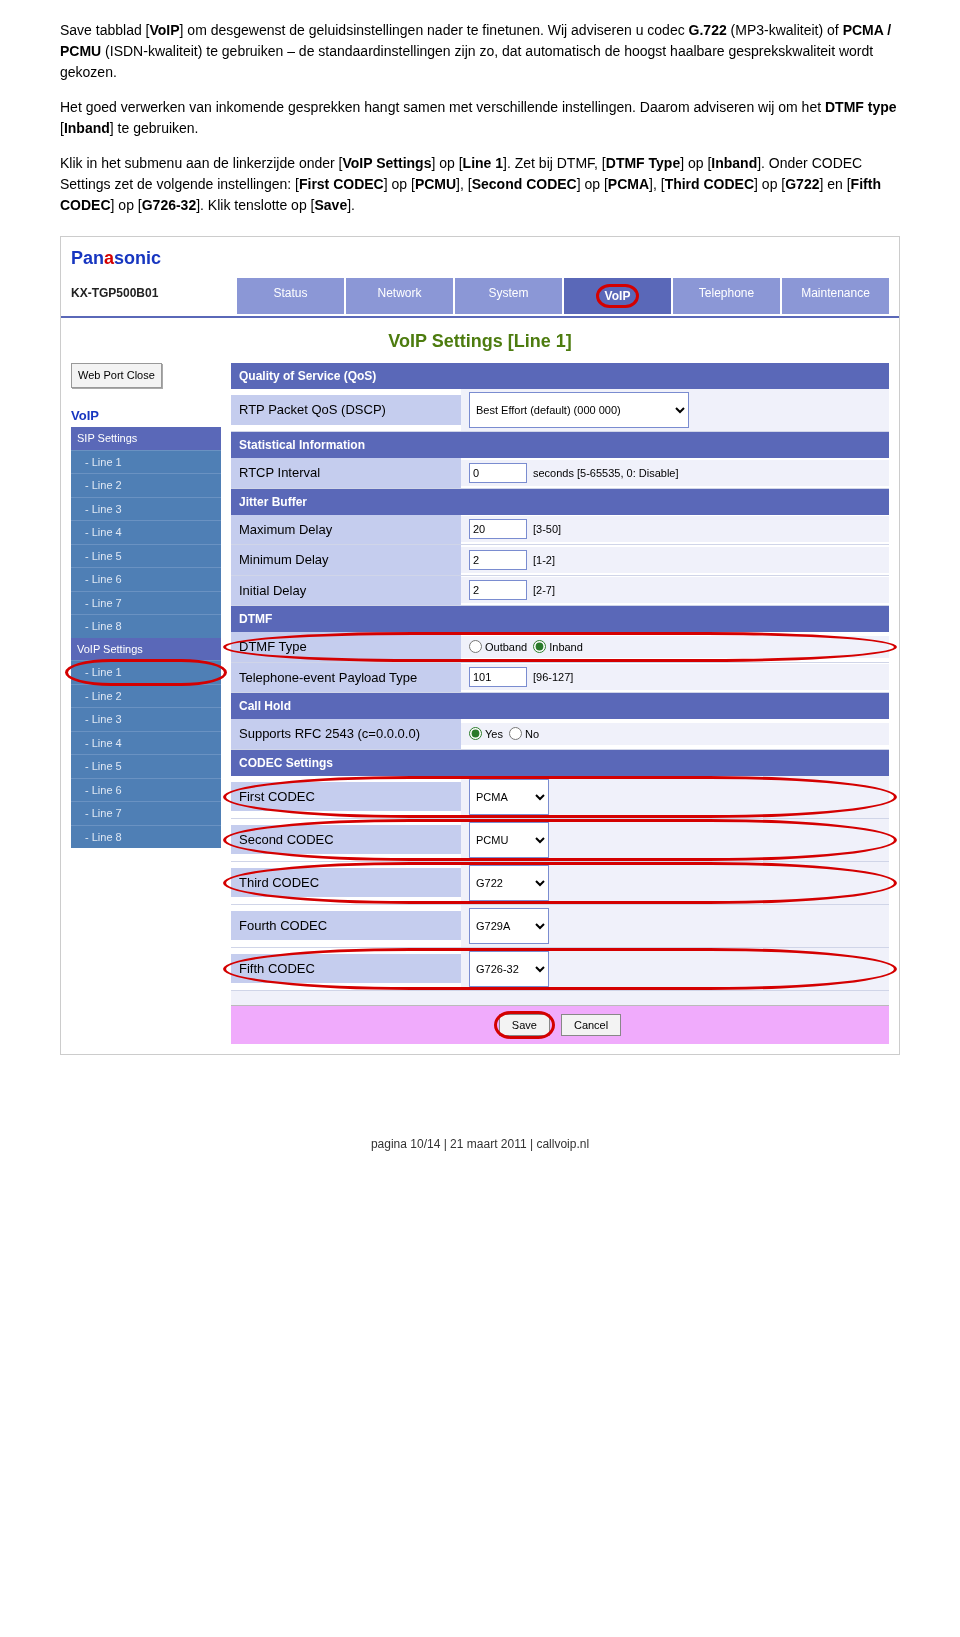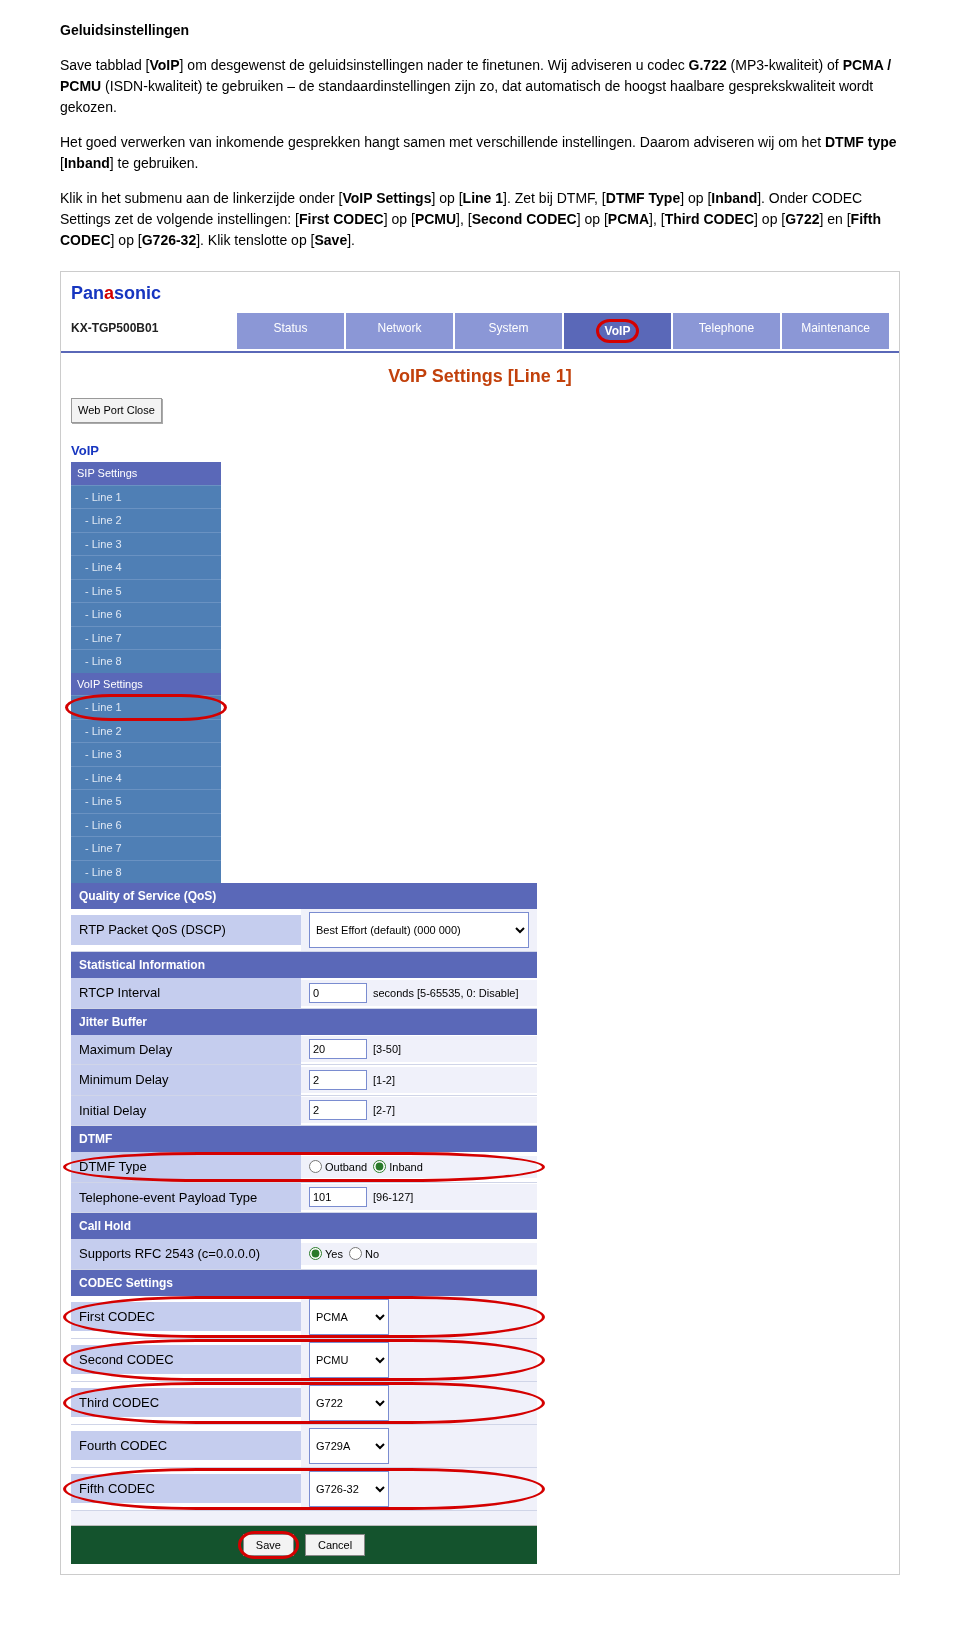"Geluidsinstellingen" div.heading { html: <div>Geluidsinstellingen</div> -> none }
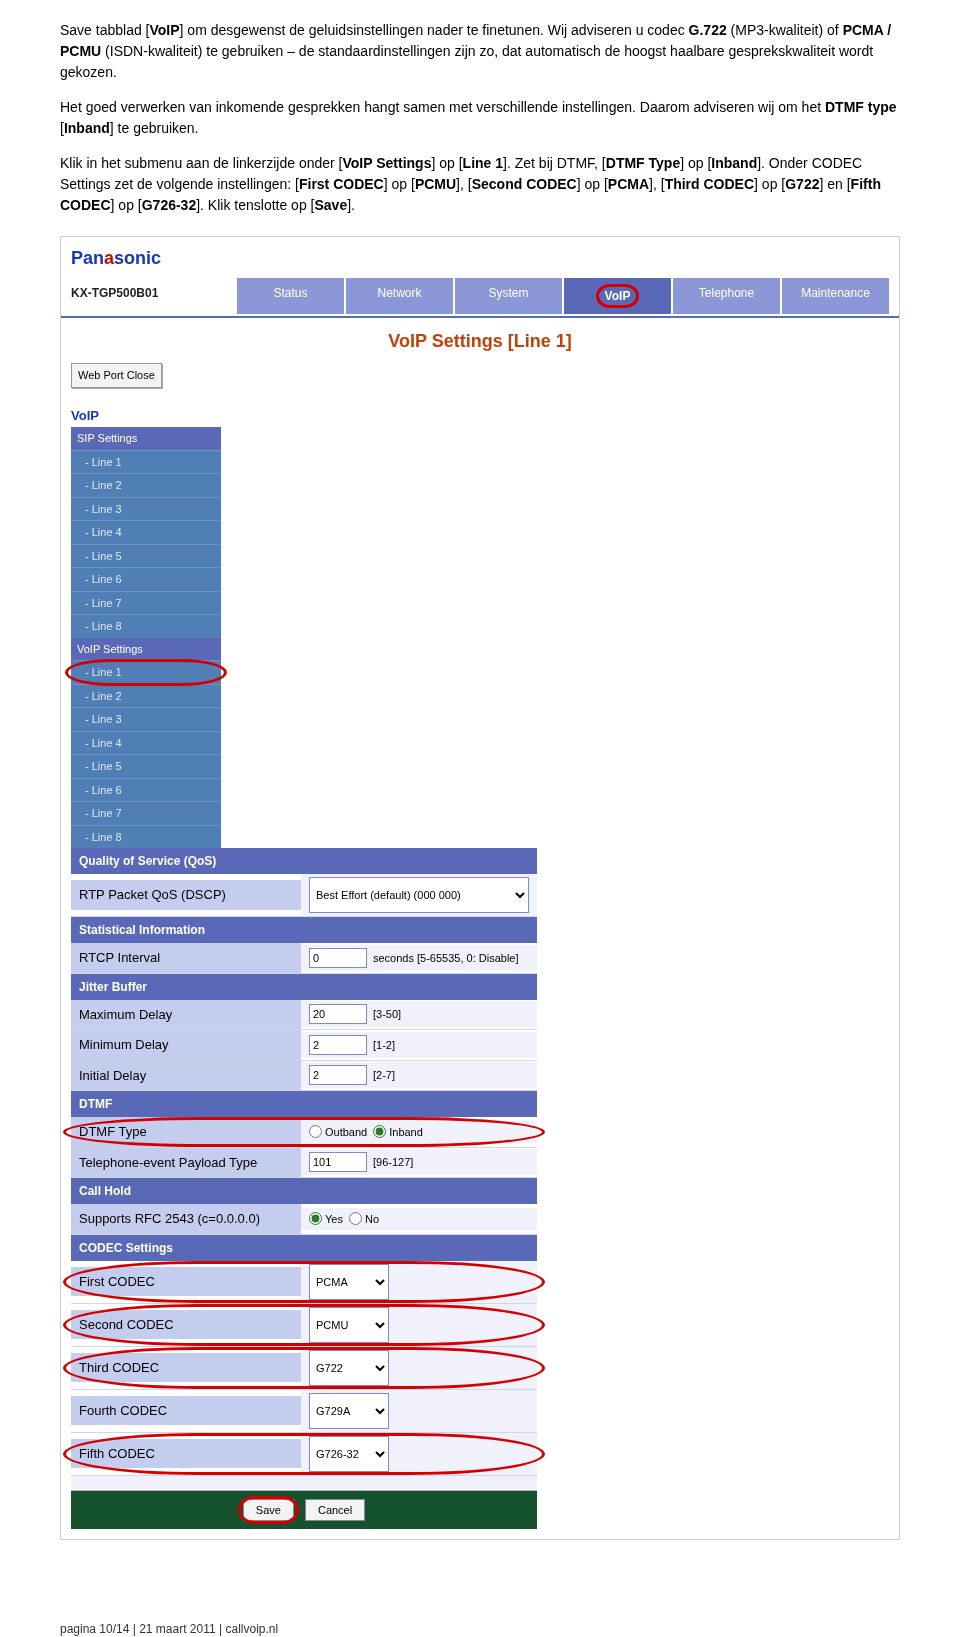"VoIP Settings [Line 1]" .page-title { color: #c2410c -> #4d7c0f }
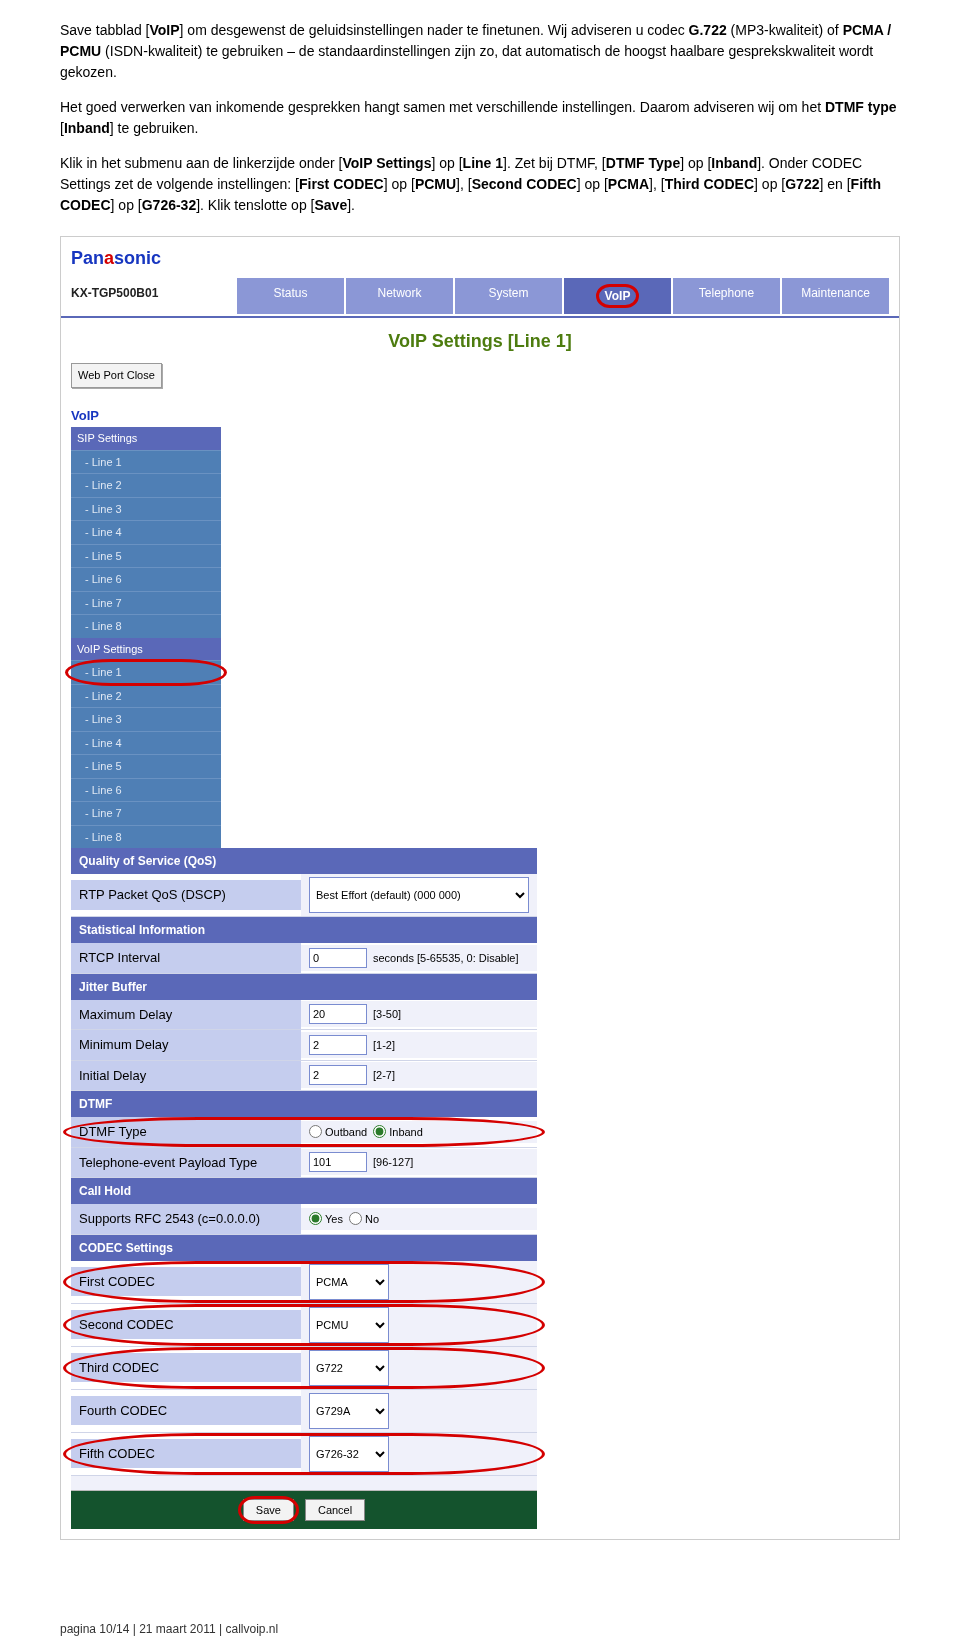"Web Port Close" .content-area { flex-direction: column -> none }
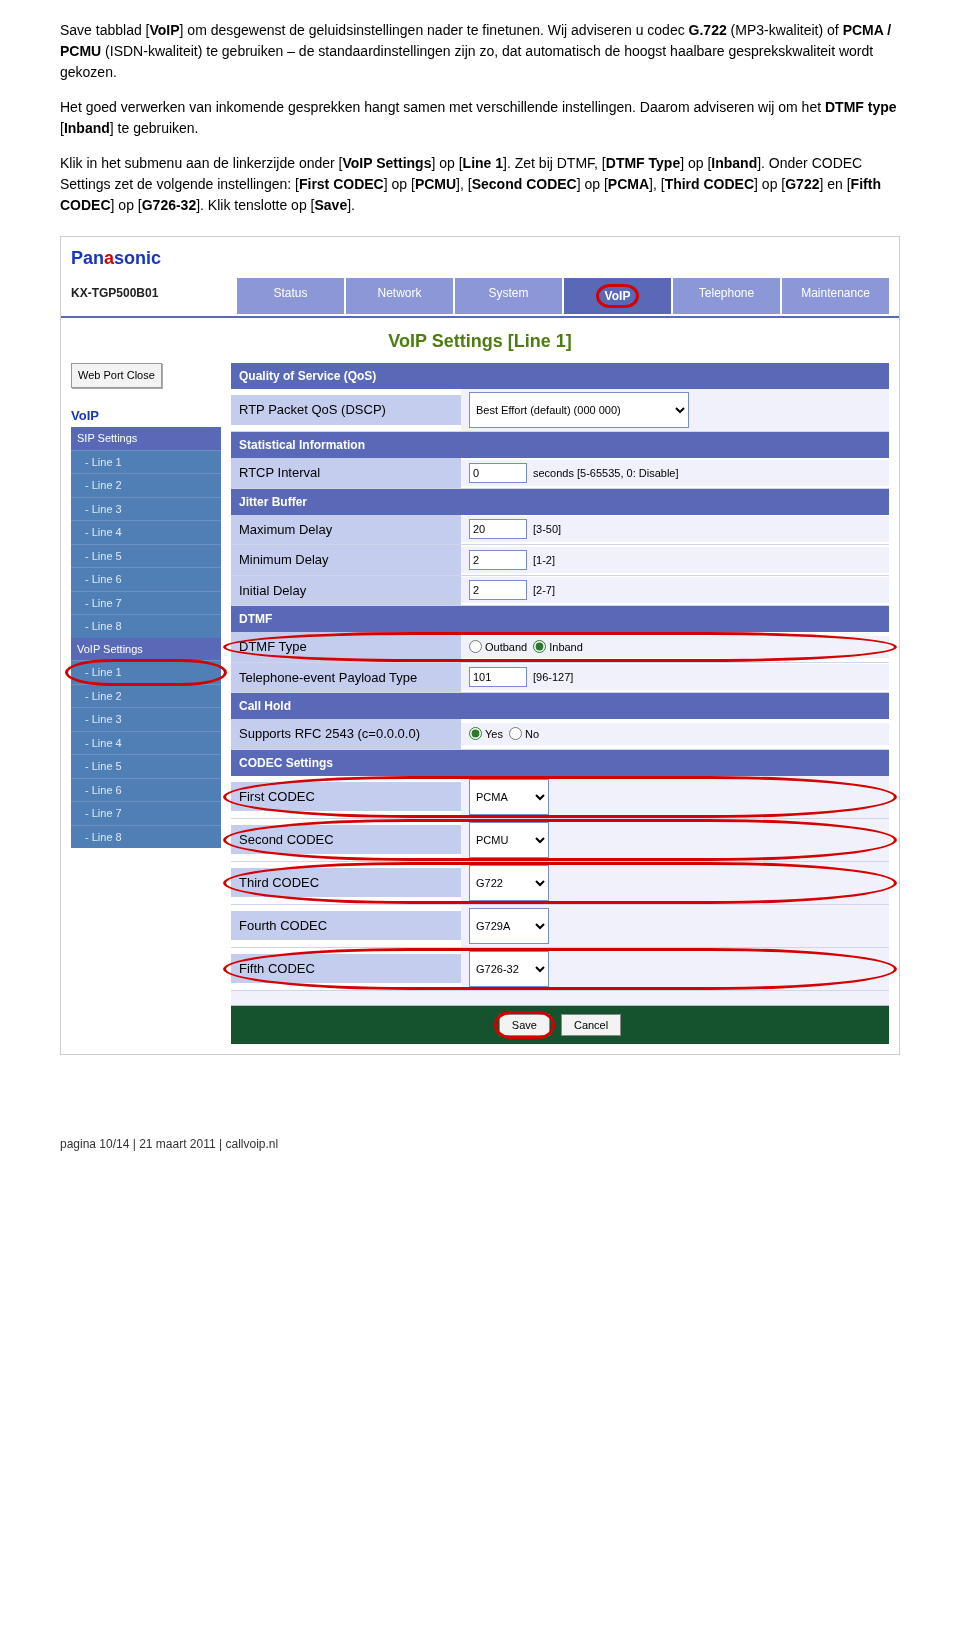"Save Cancel" .btnrow { background: #14532d -> #f0abfc }
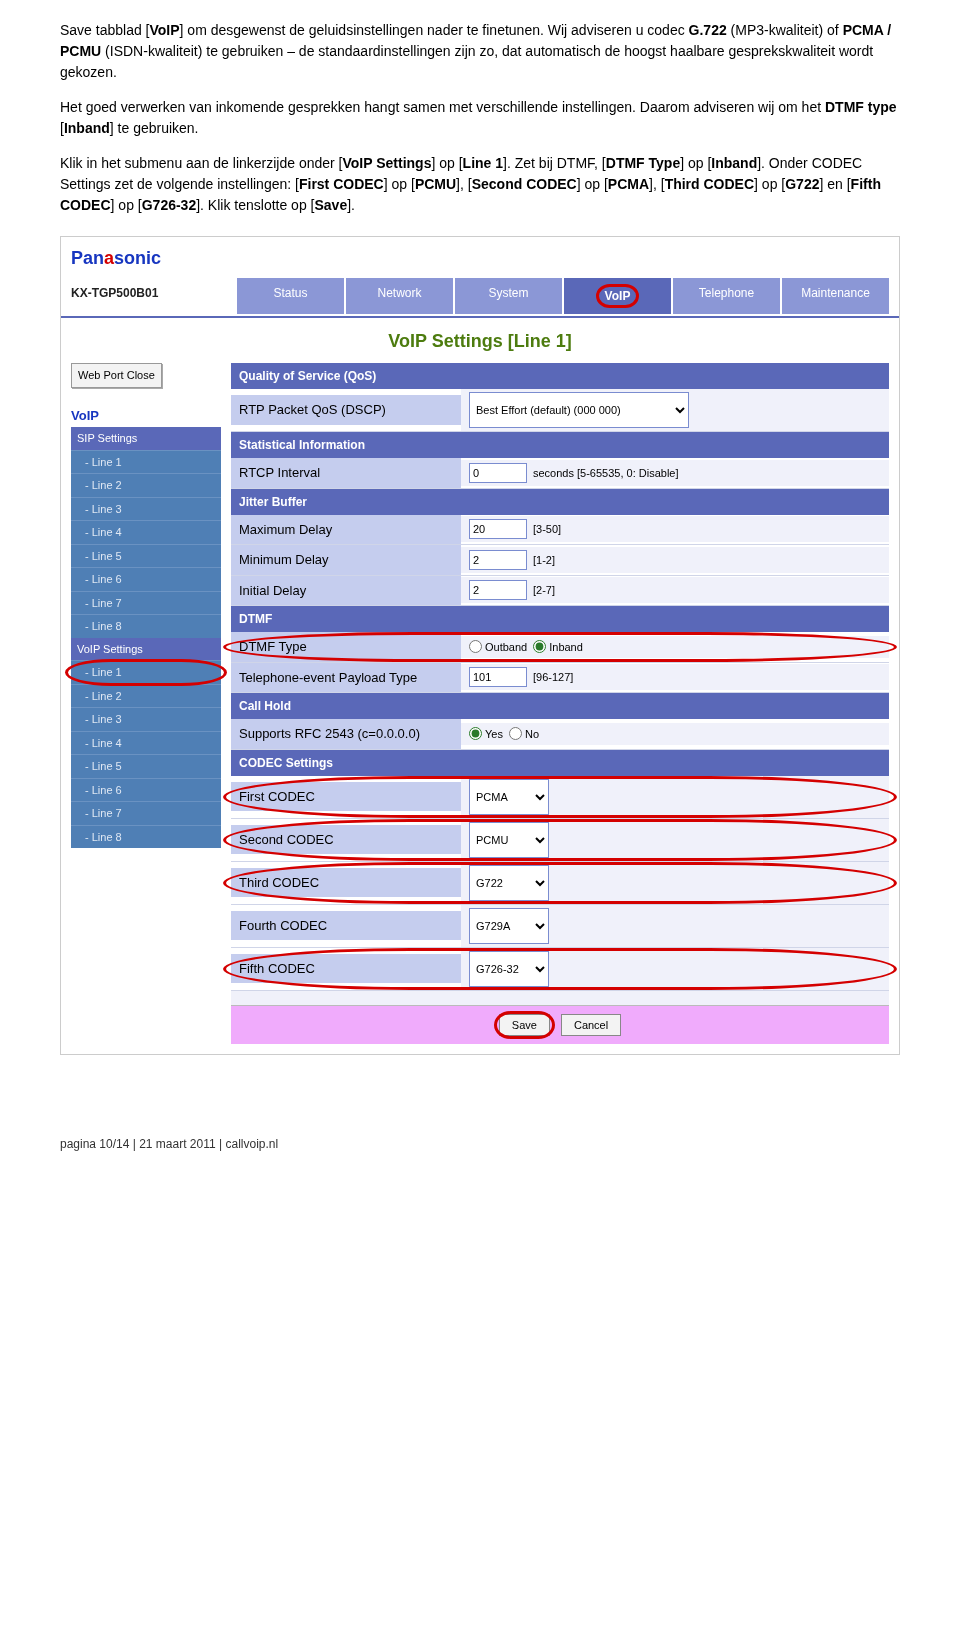"pagina 10/14 | 21 maart" .footer { text-align: none -> center }
